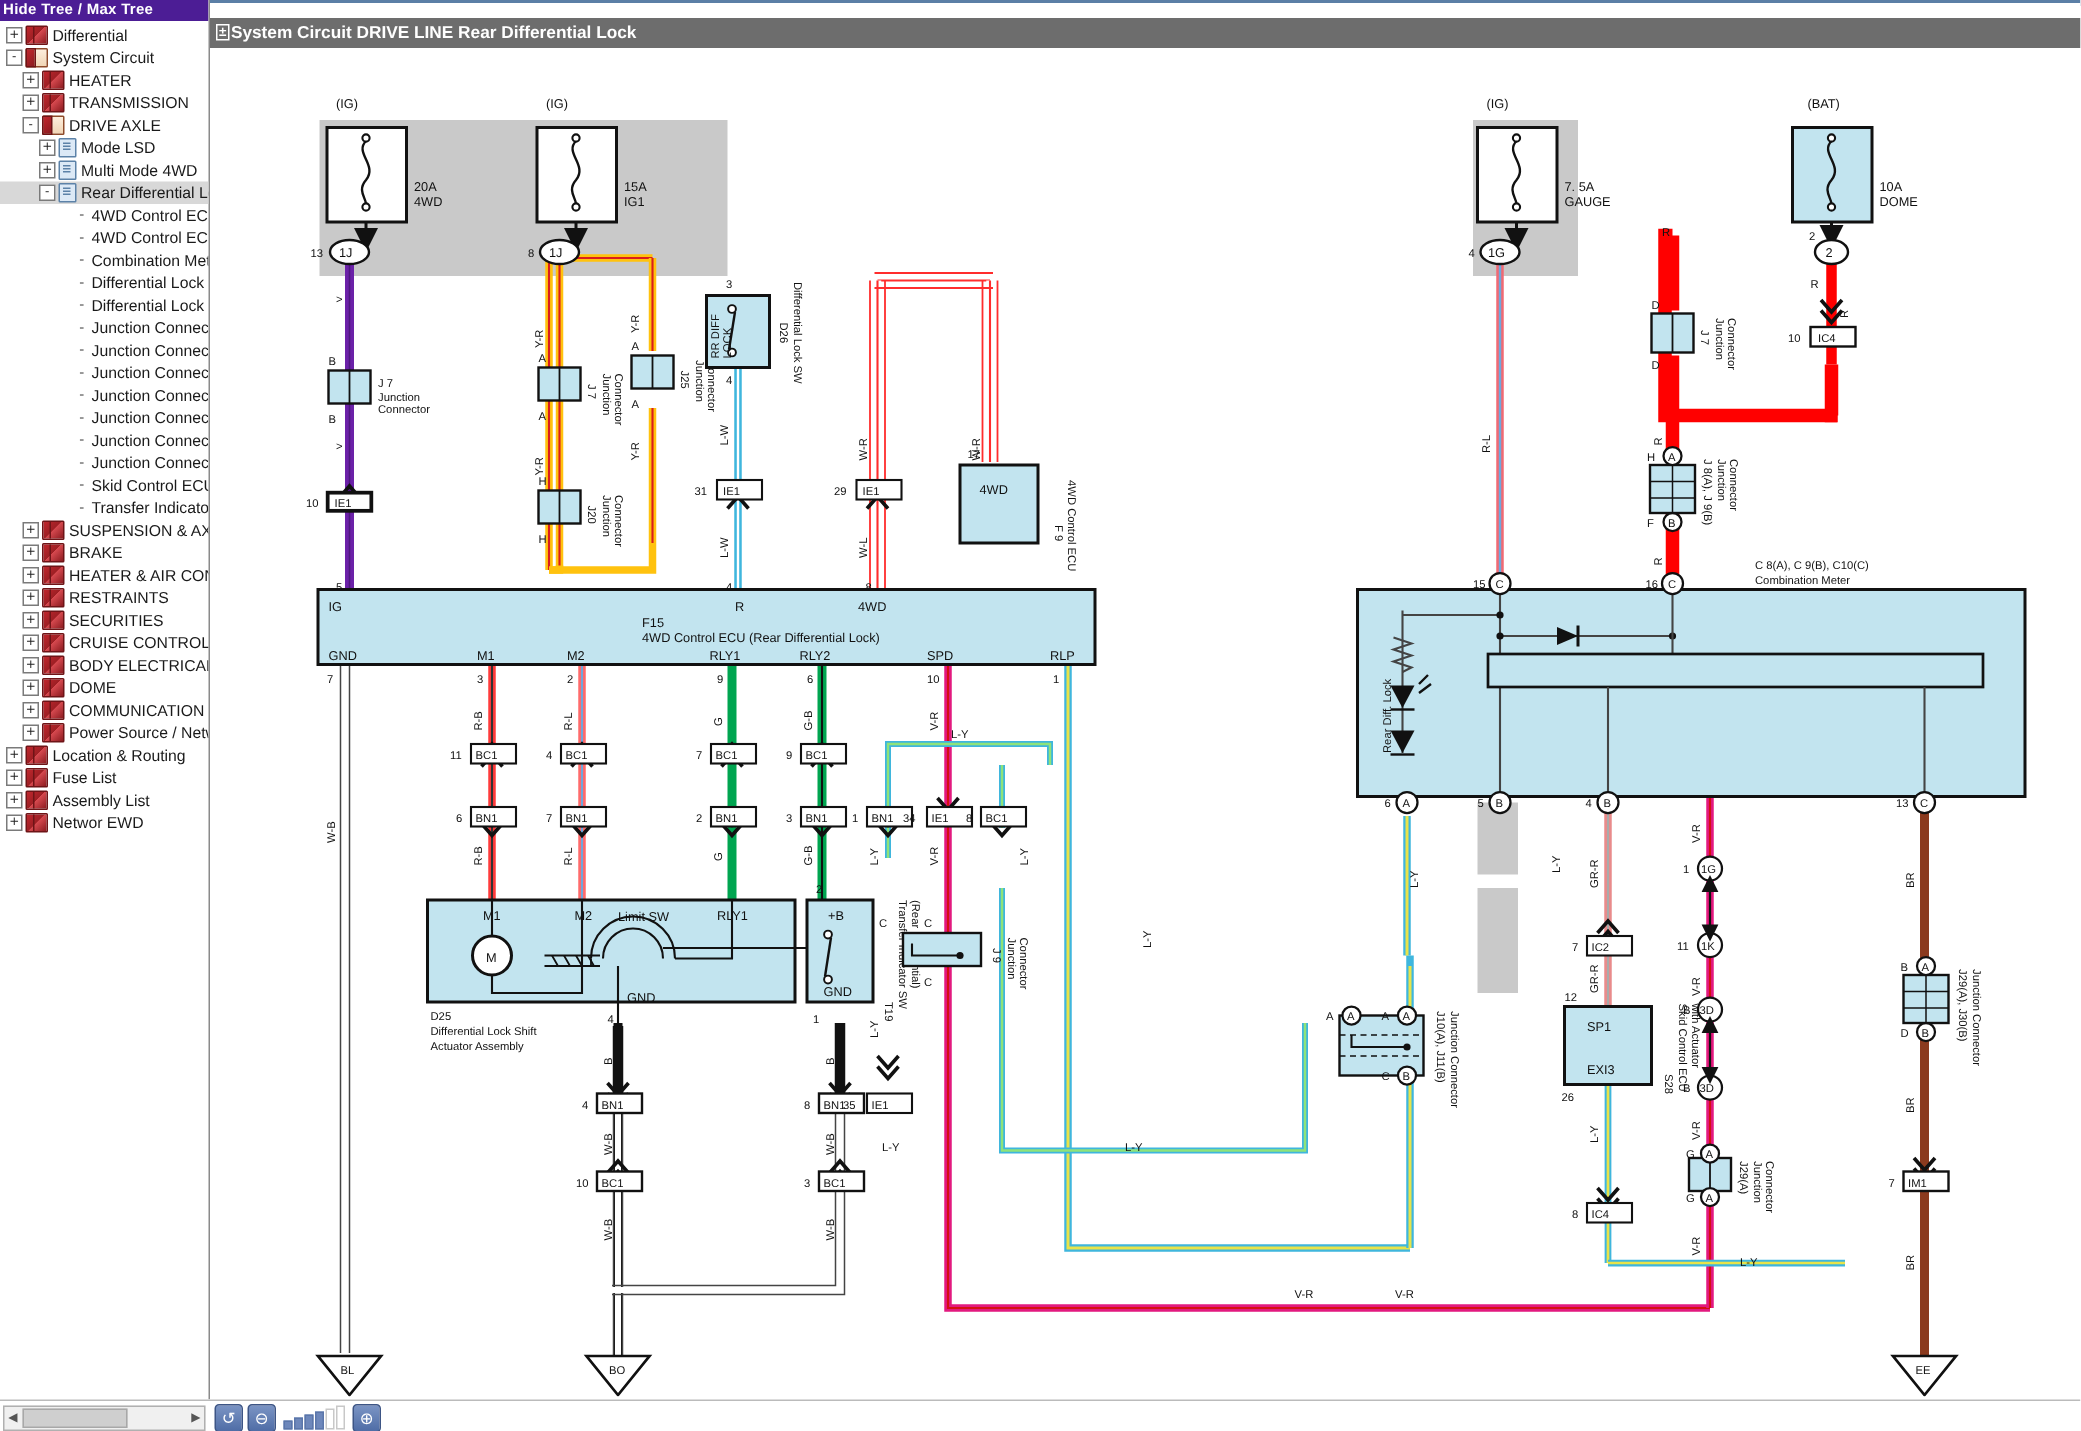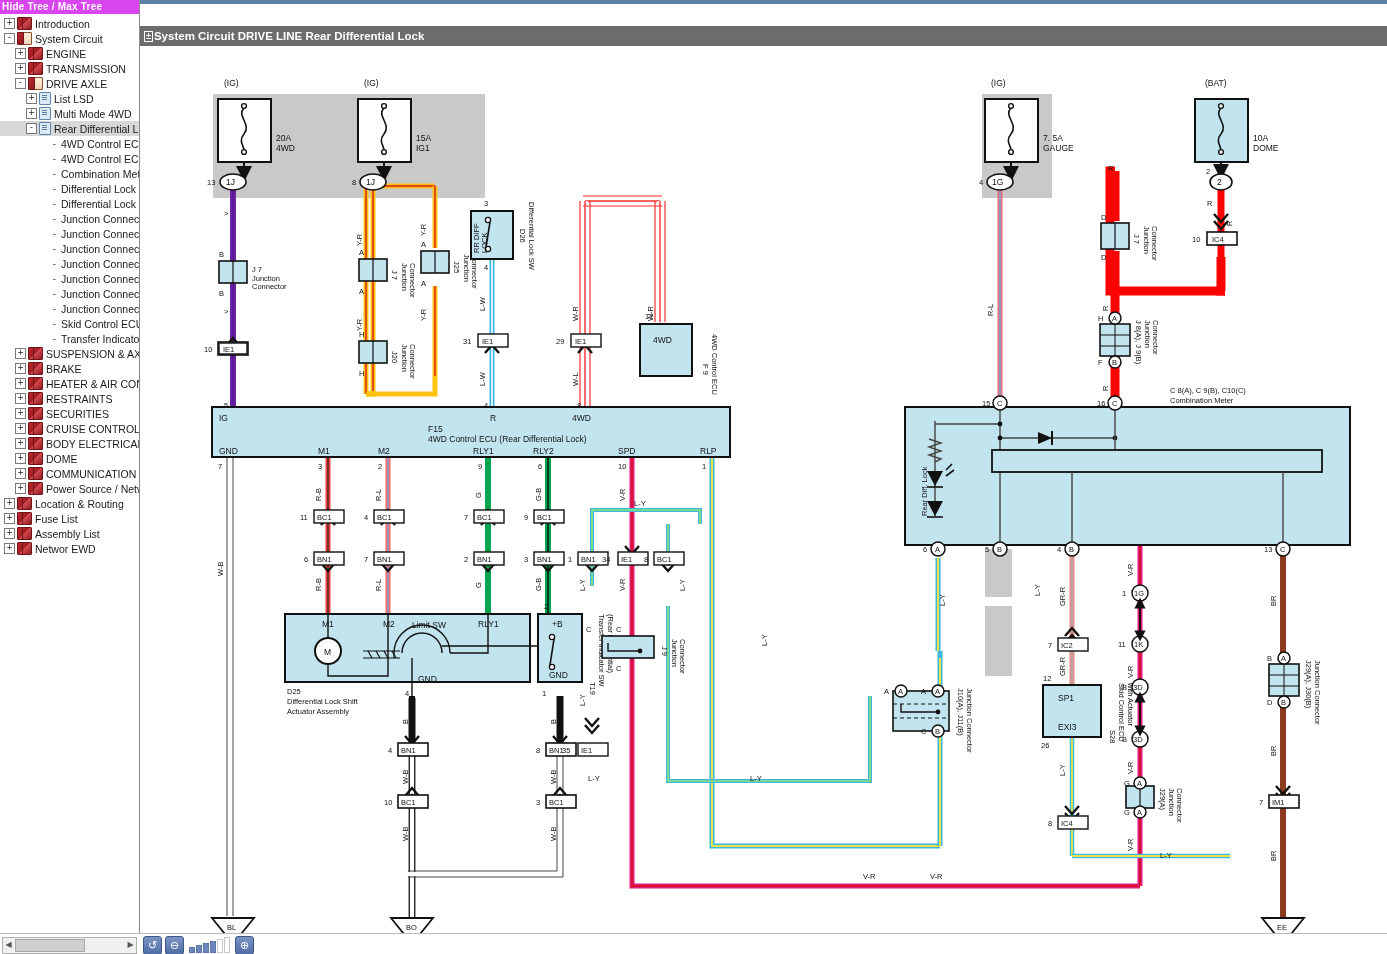"Hide Tree / Max Tree" .tree-header { background: #d946ef -> #4c1d95 }
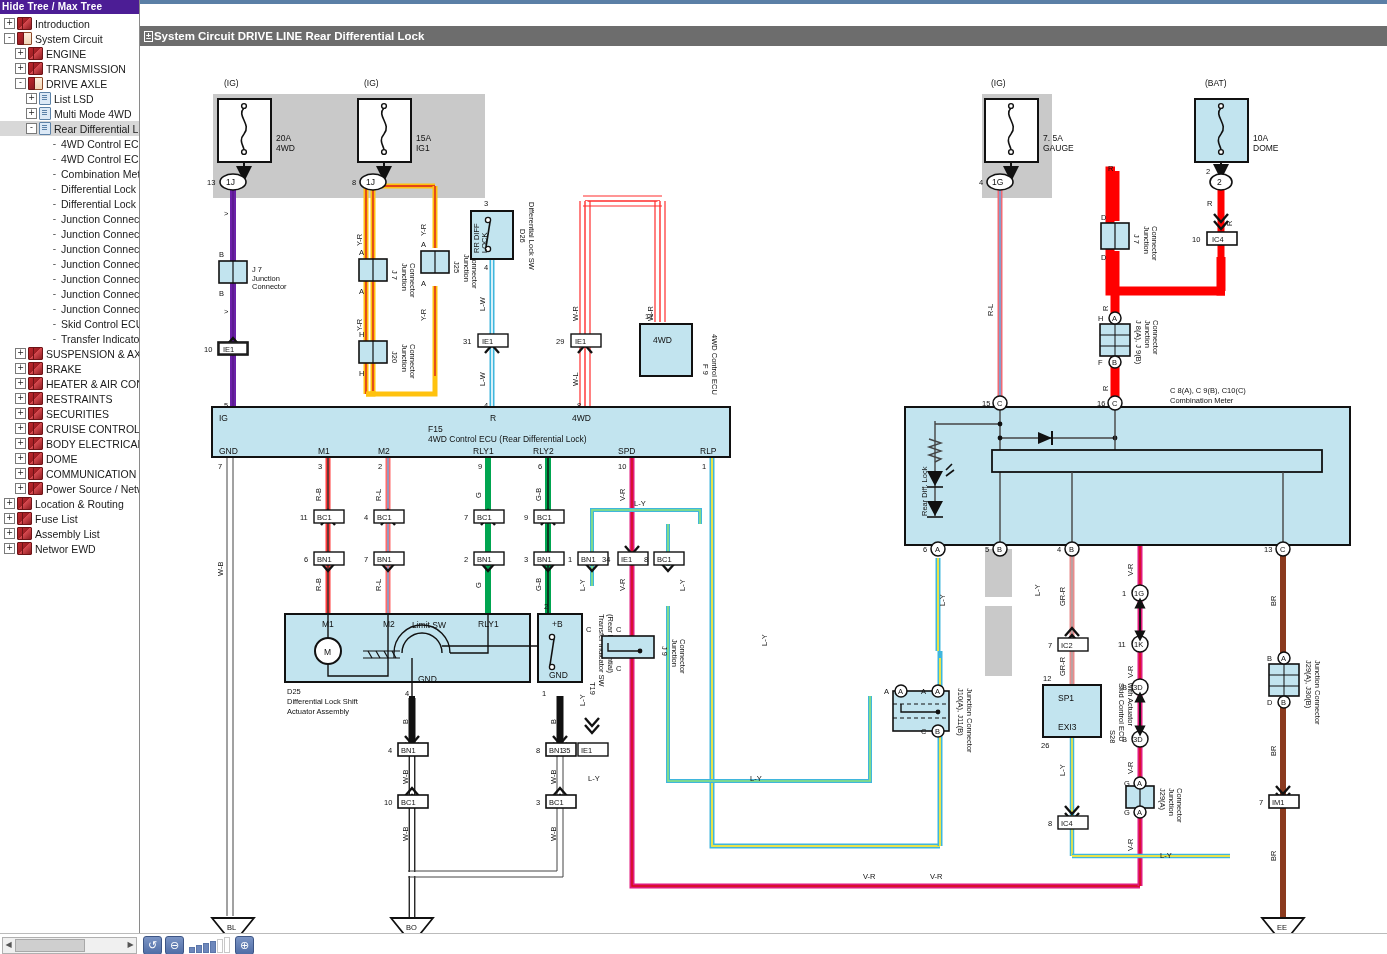"Introduction" span.tlabel { text: Introduction -> Differential }
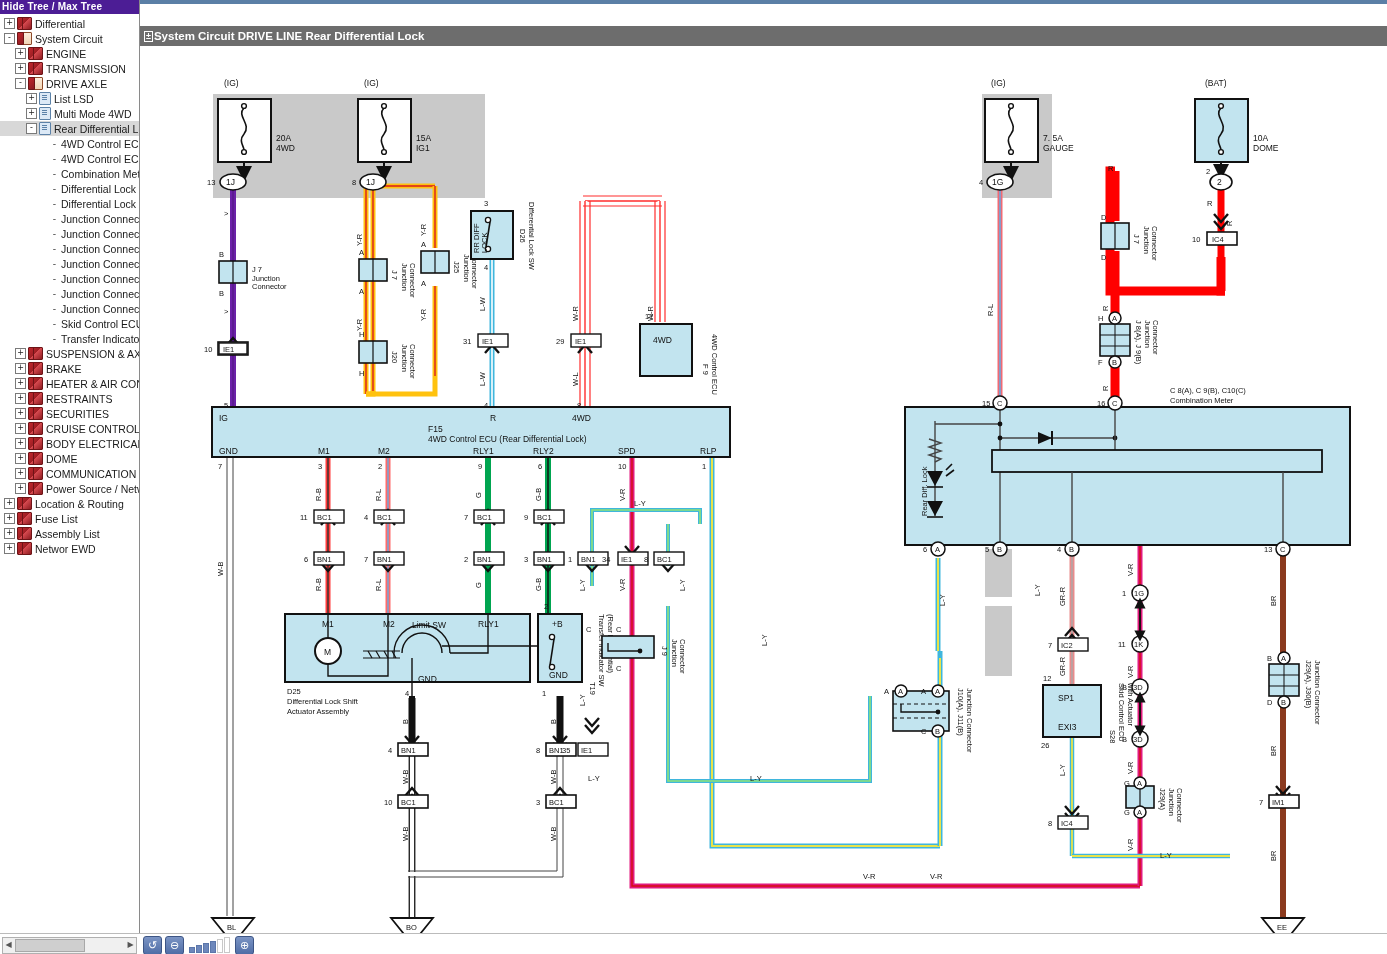"± System Circuit DRIVE LINE" .doc-pane { top: 16px -> 2px }
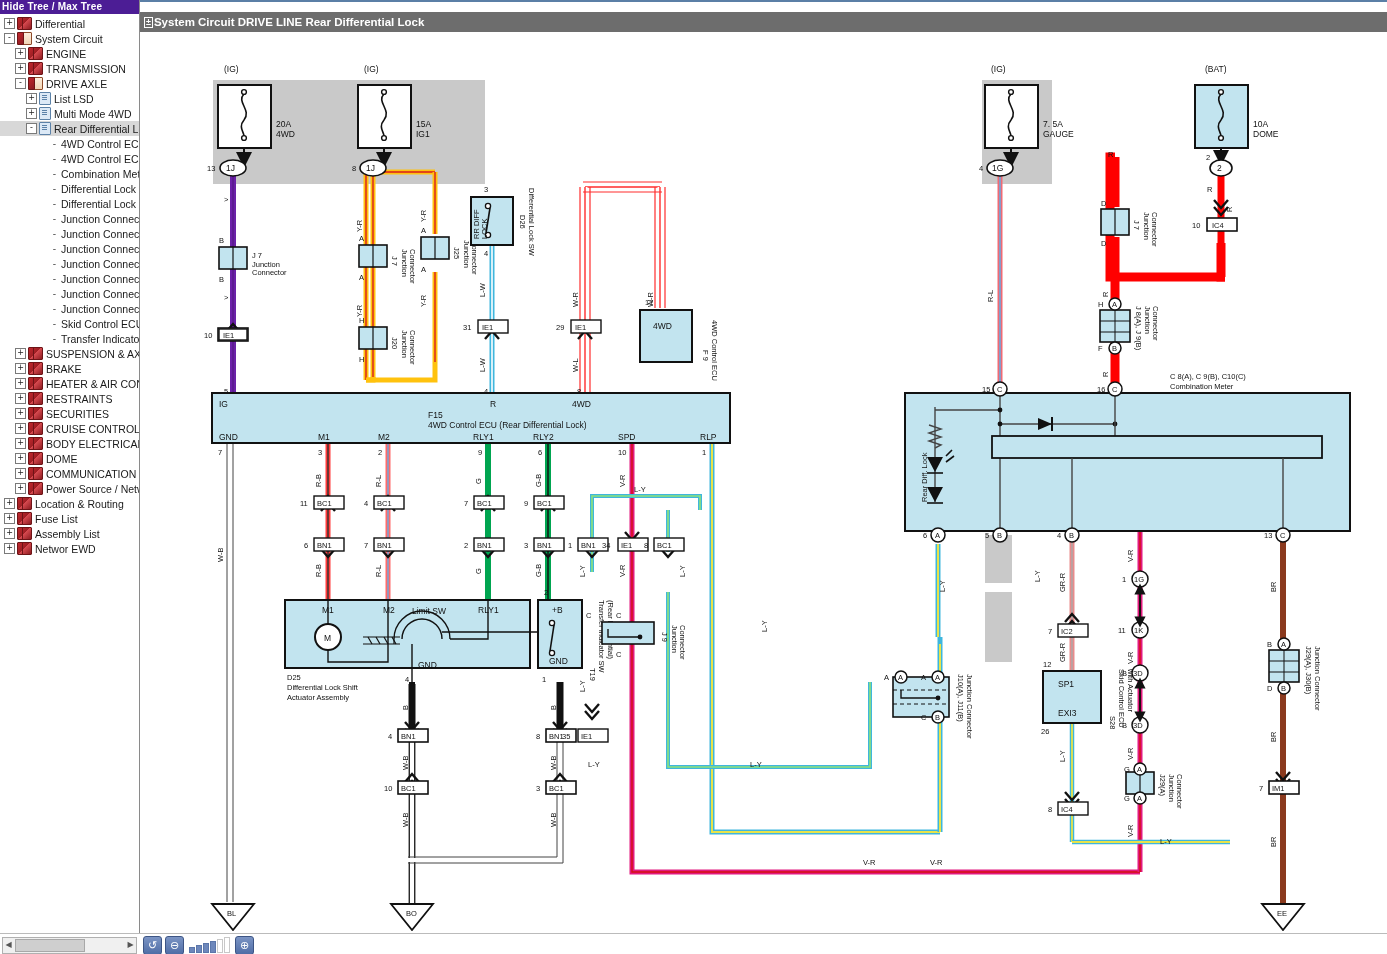"ENGINE" span.tlabel { text: ENGINE -> HEATER }
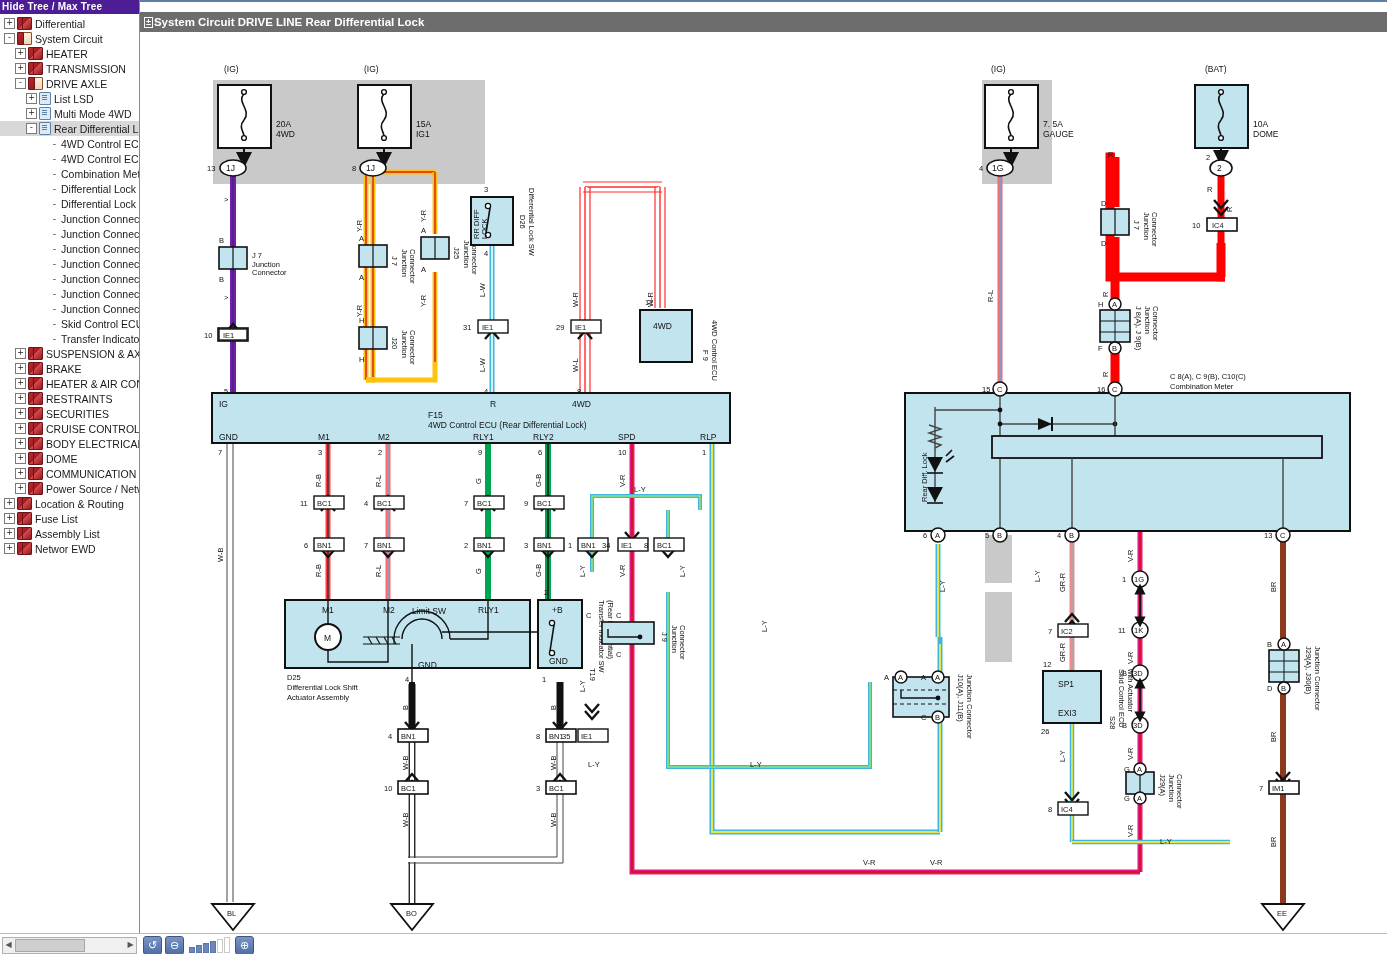"List LSD" span.tlabel { text: List -> Mode }
